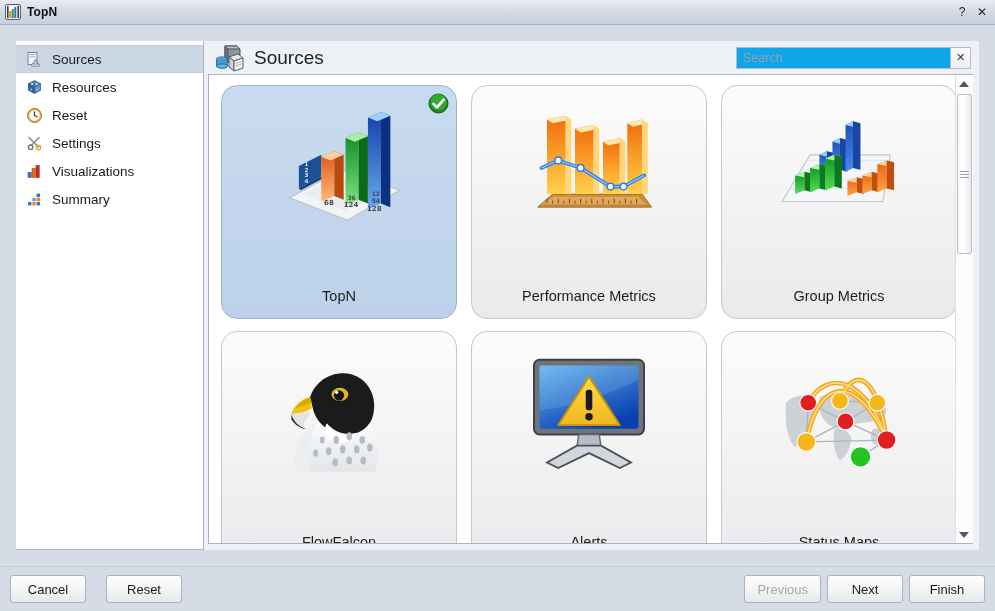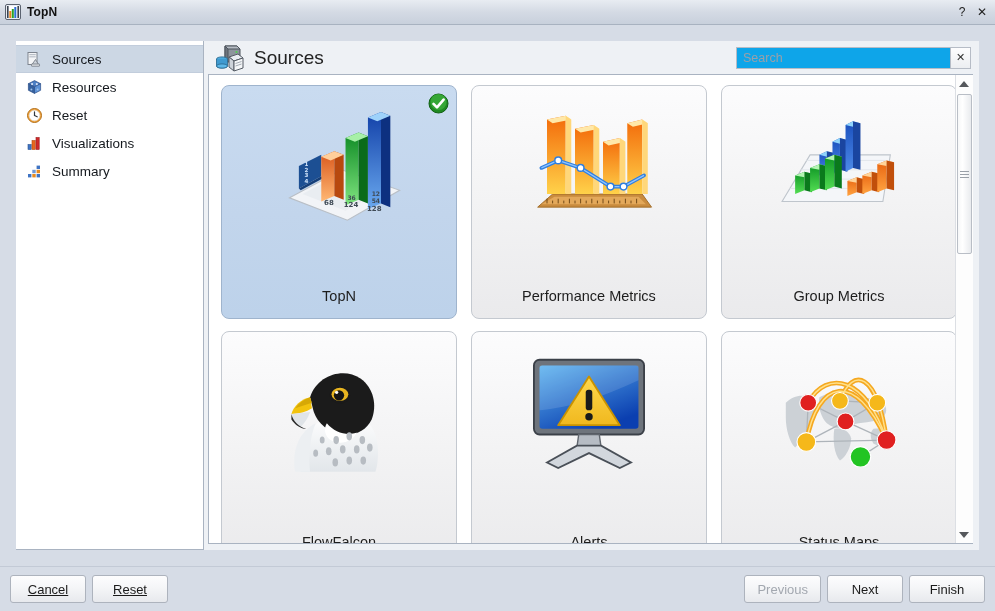"Settings" div.side-item { html: none -> <div> <span> <svg> <line></line> <line></line> <circle></circle> <circle></circle> </svg> </span> <span>Settings</span> </div> }
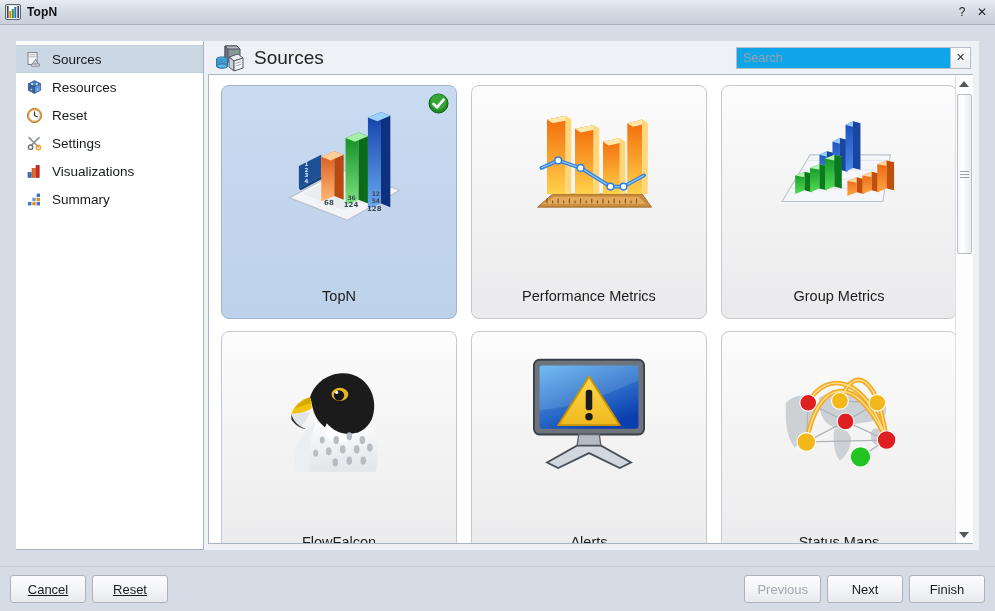"68" .tile { border-radius: 8px -> 16px }
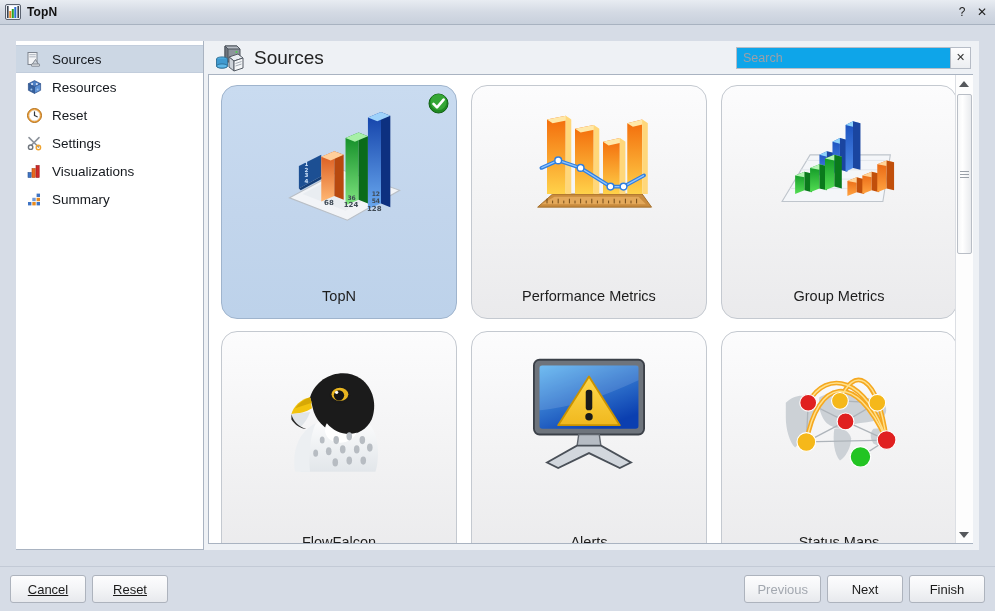"Cancel" .btn-left { gap: 6px -> 20px; text-decoration: underline -> none }
